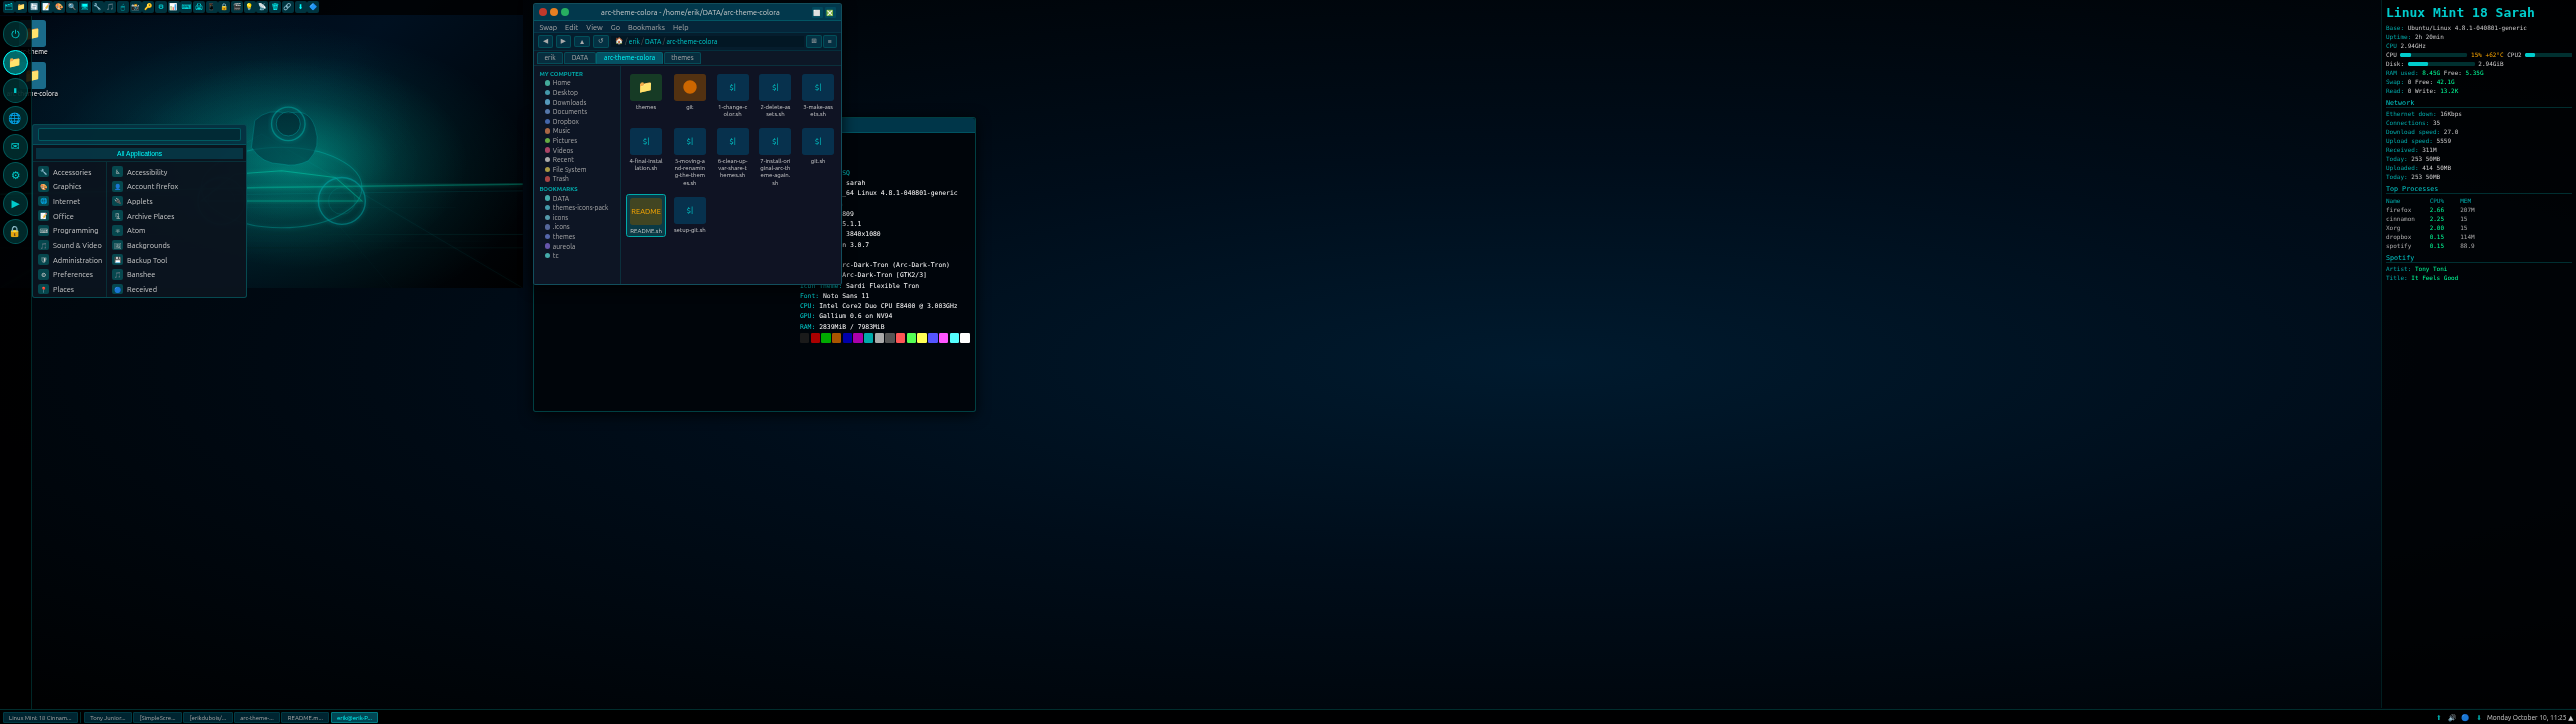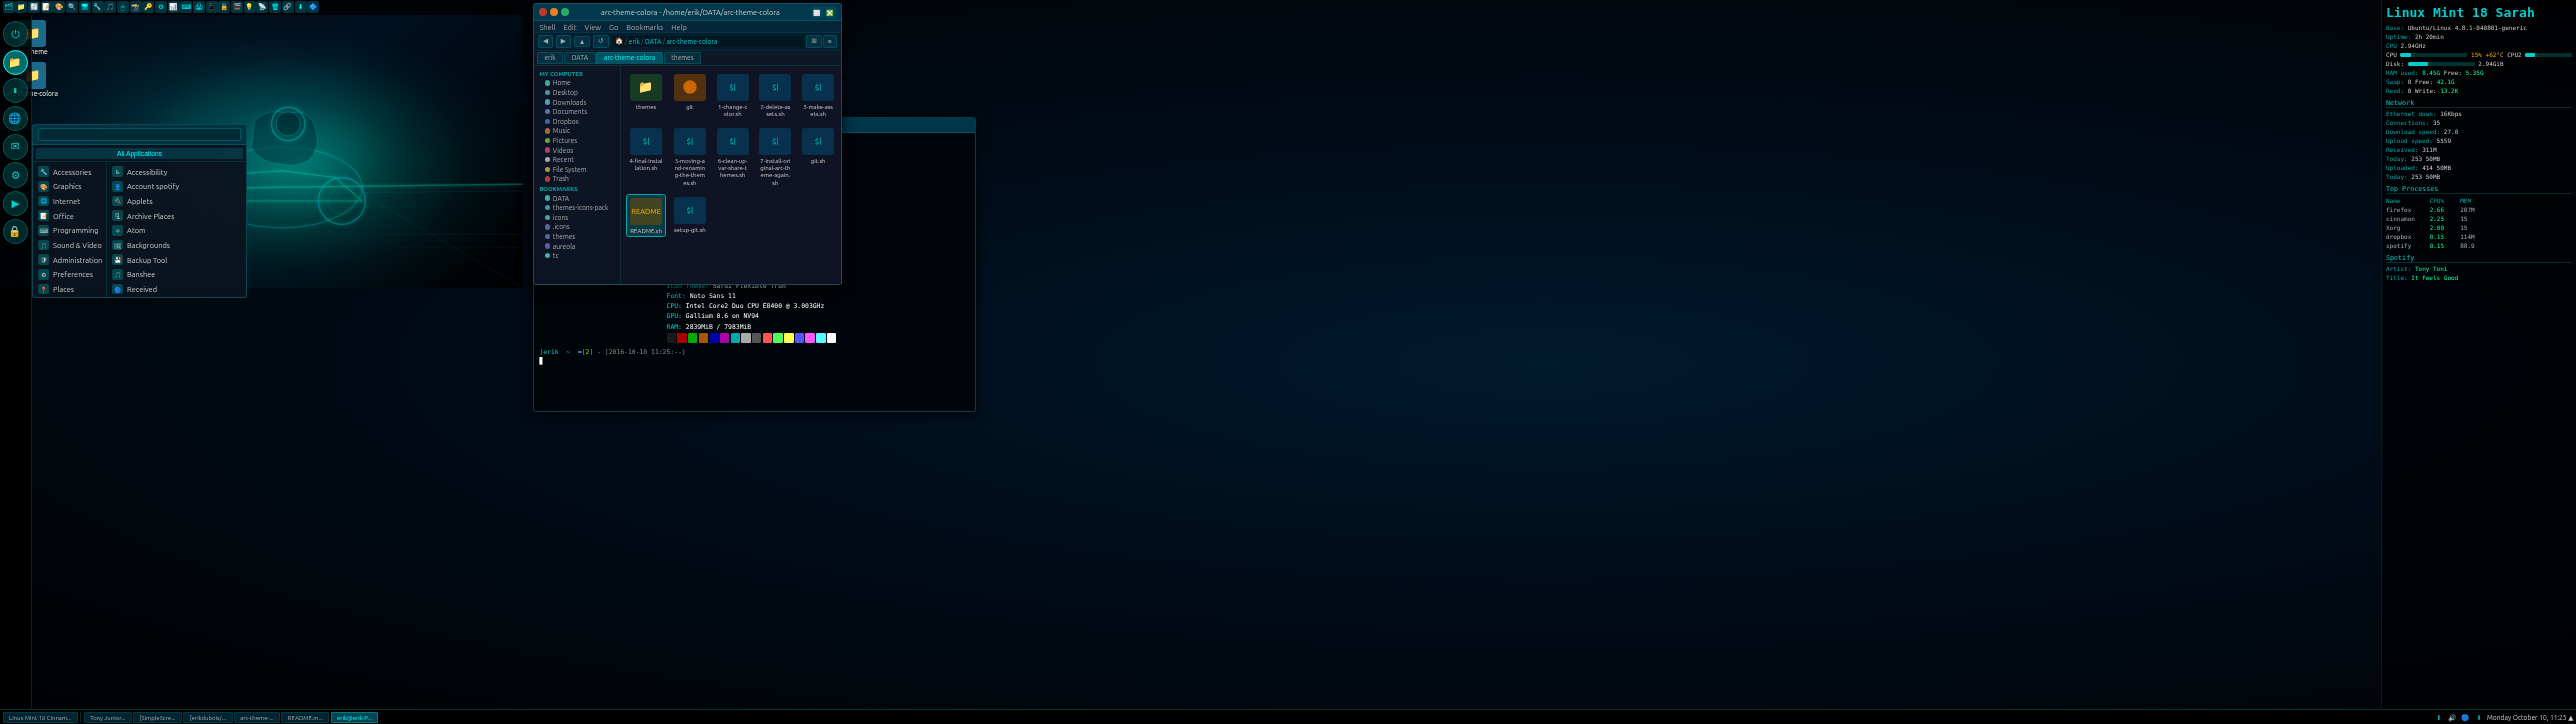"Shell" span { text: Shell -> Swap }
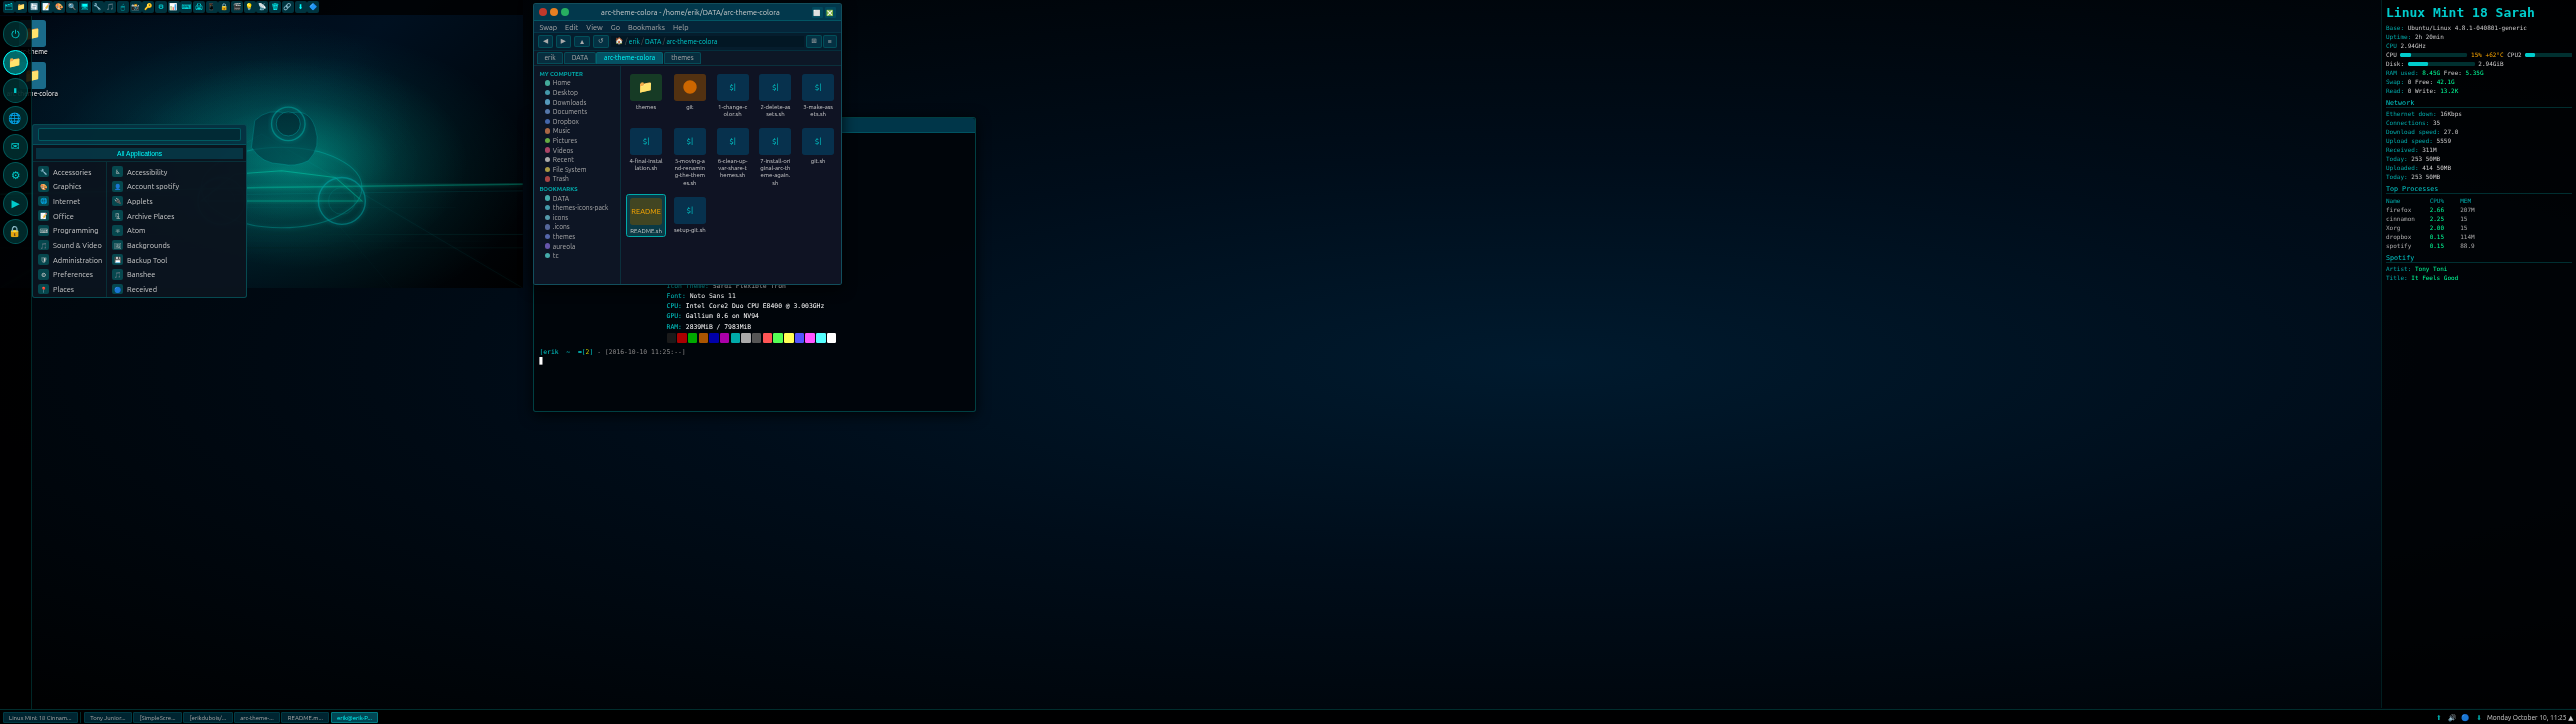"Account spotify" span { text: spotify -> firefox }
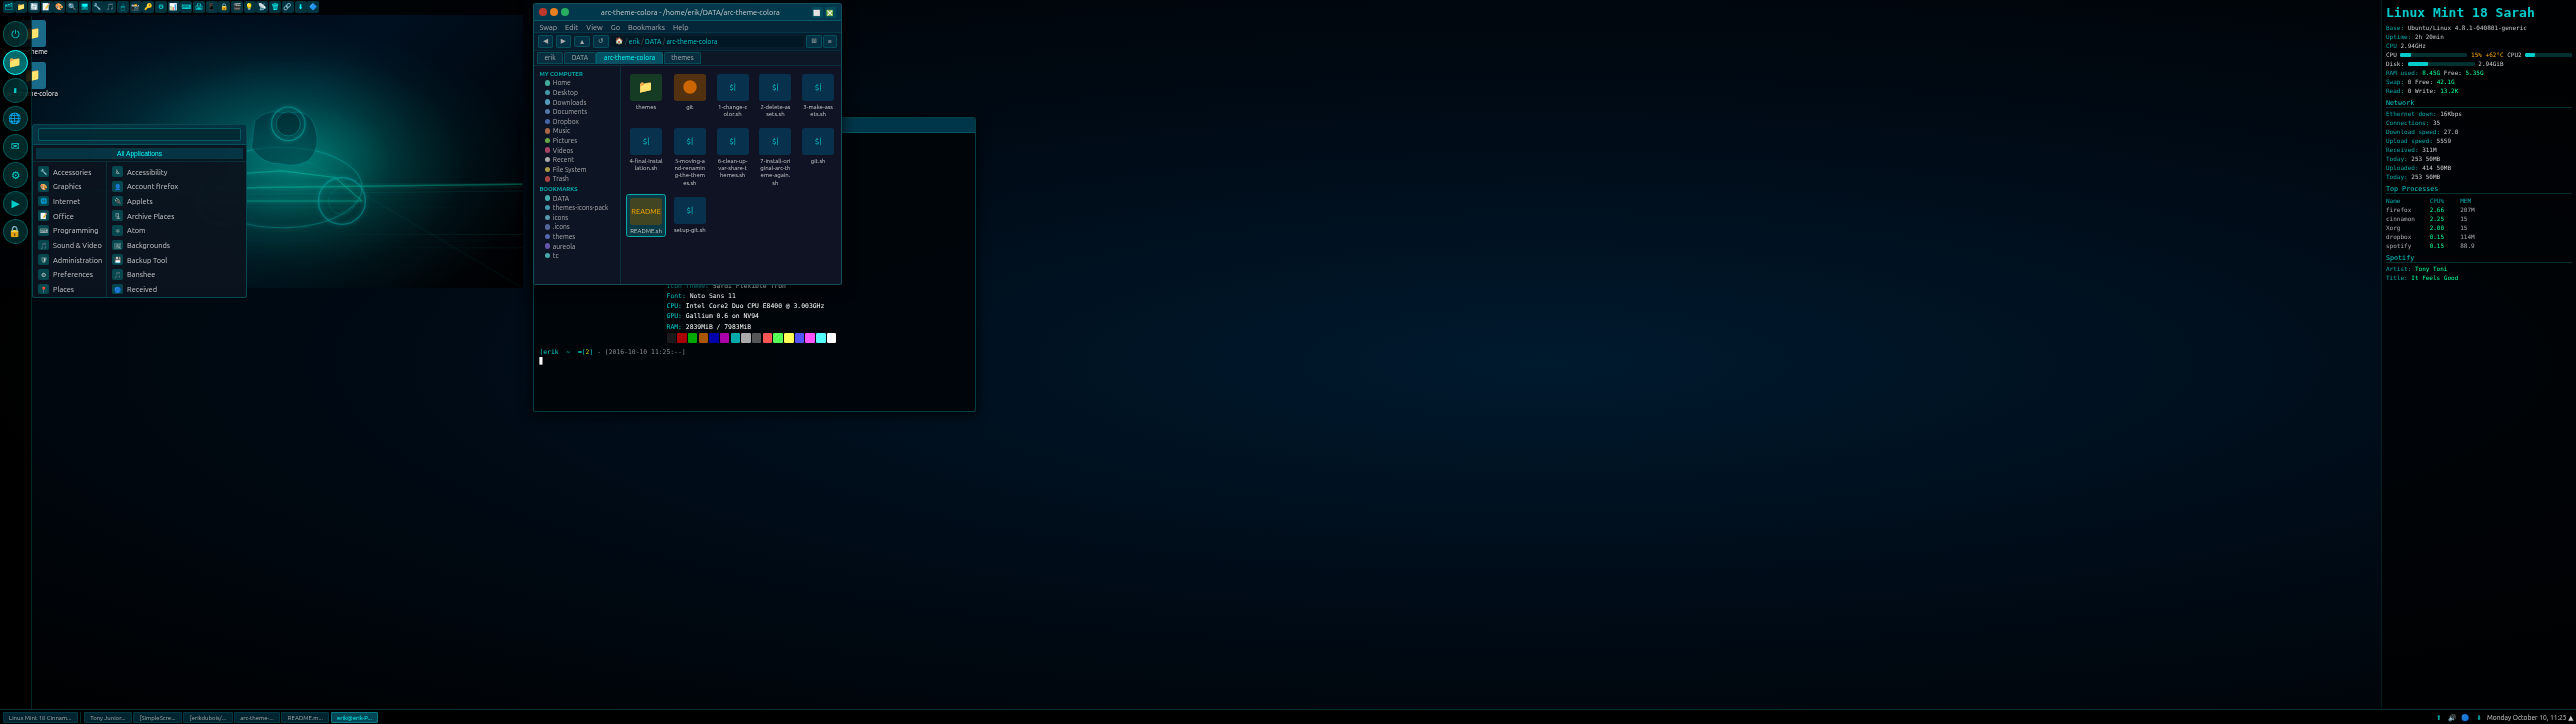"Icon Theme: Sardi Flexible Tron" div { justify-content: none -> space-between }
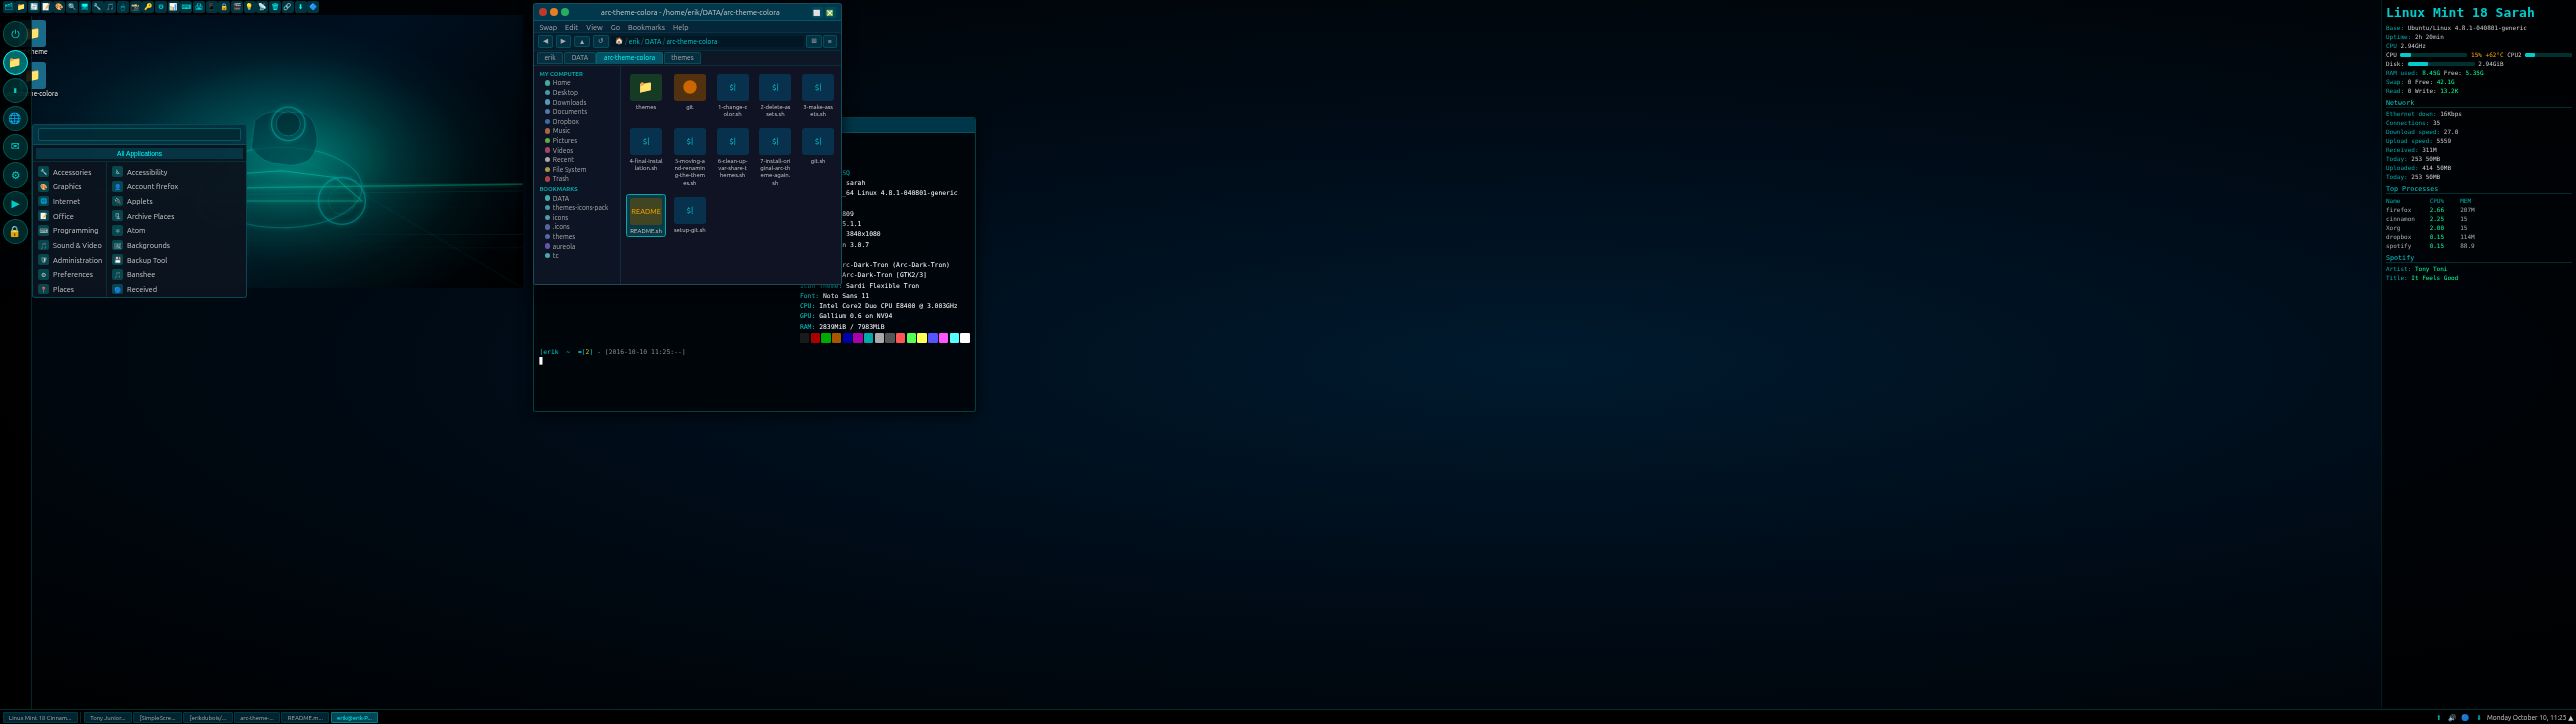"[erik ~ =[2] - [2016-10-10" div { html: <div> <div><span>[erik</span> <span>~</span> <span>=[</span><span>2</span><span>]</span> <span>- [2016-10-10 11:25:--]</span></div> <div><span>▊</span></div> </div> -> none }
